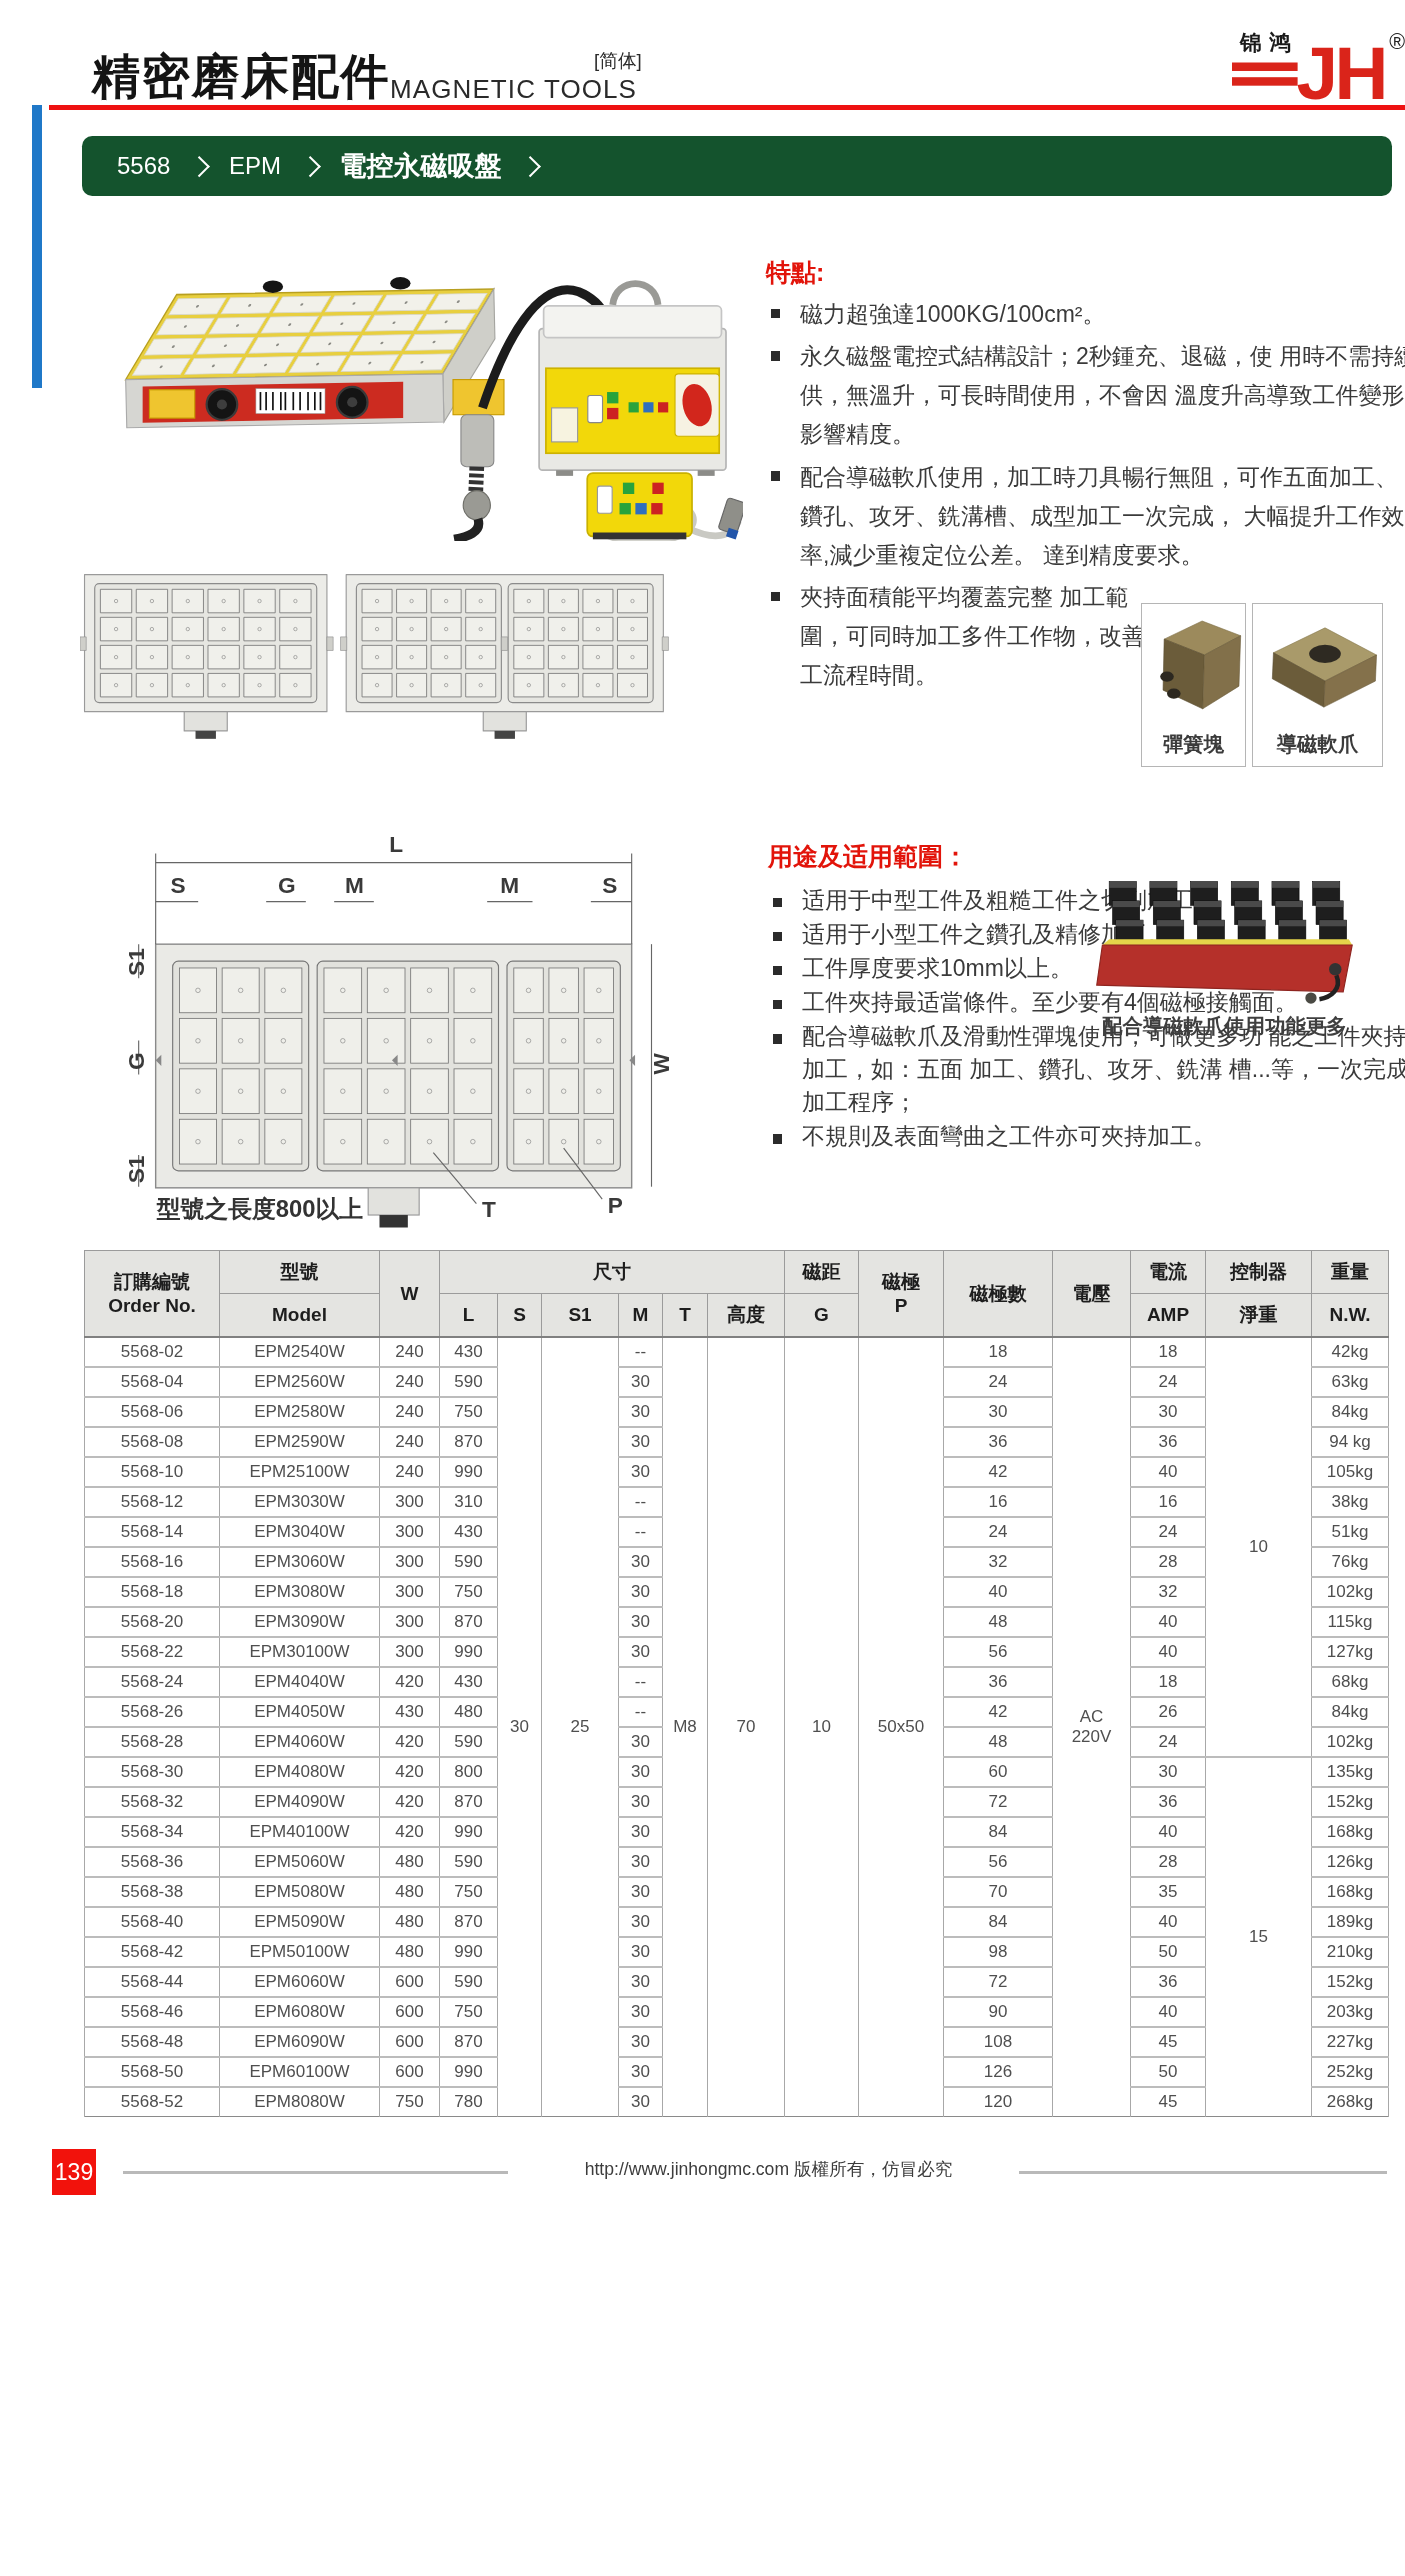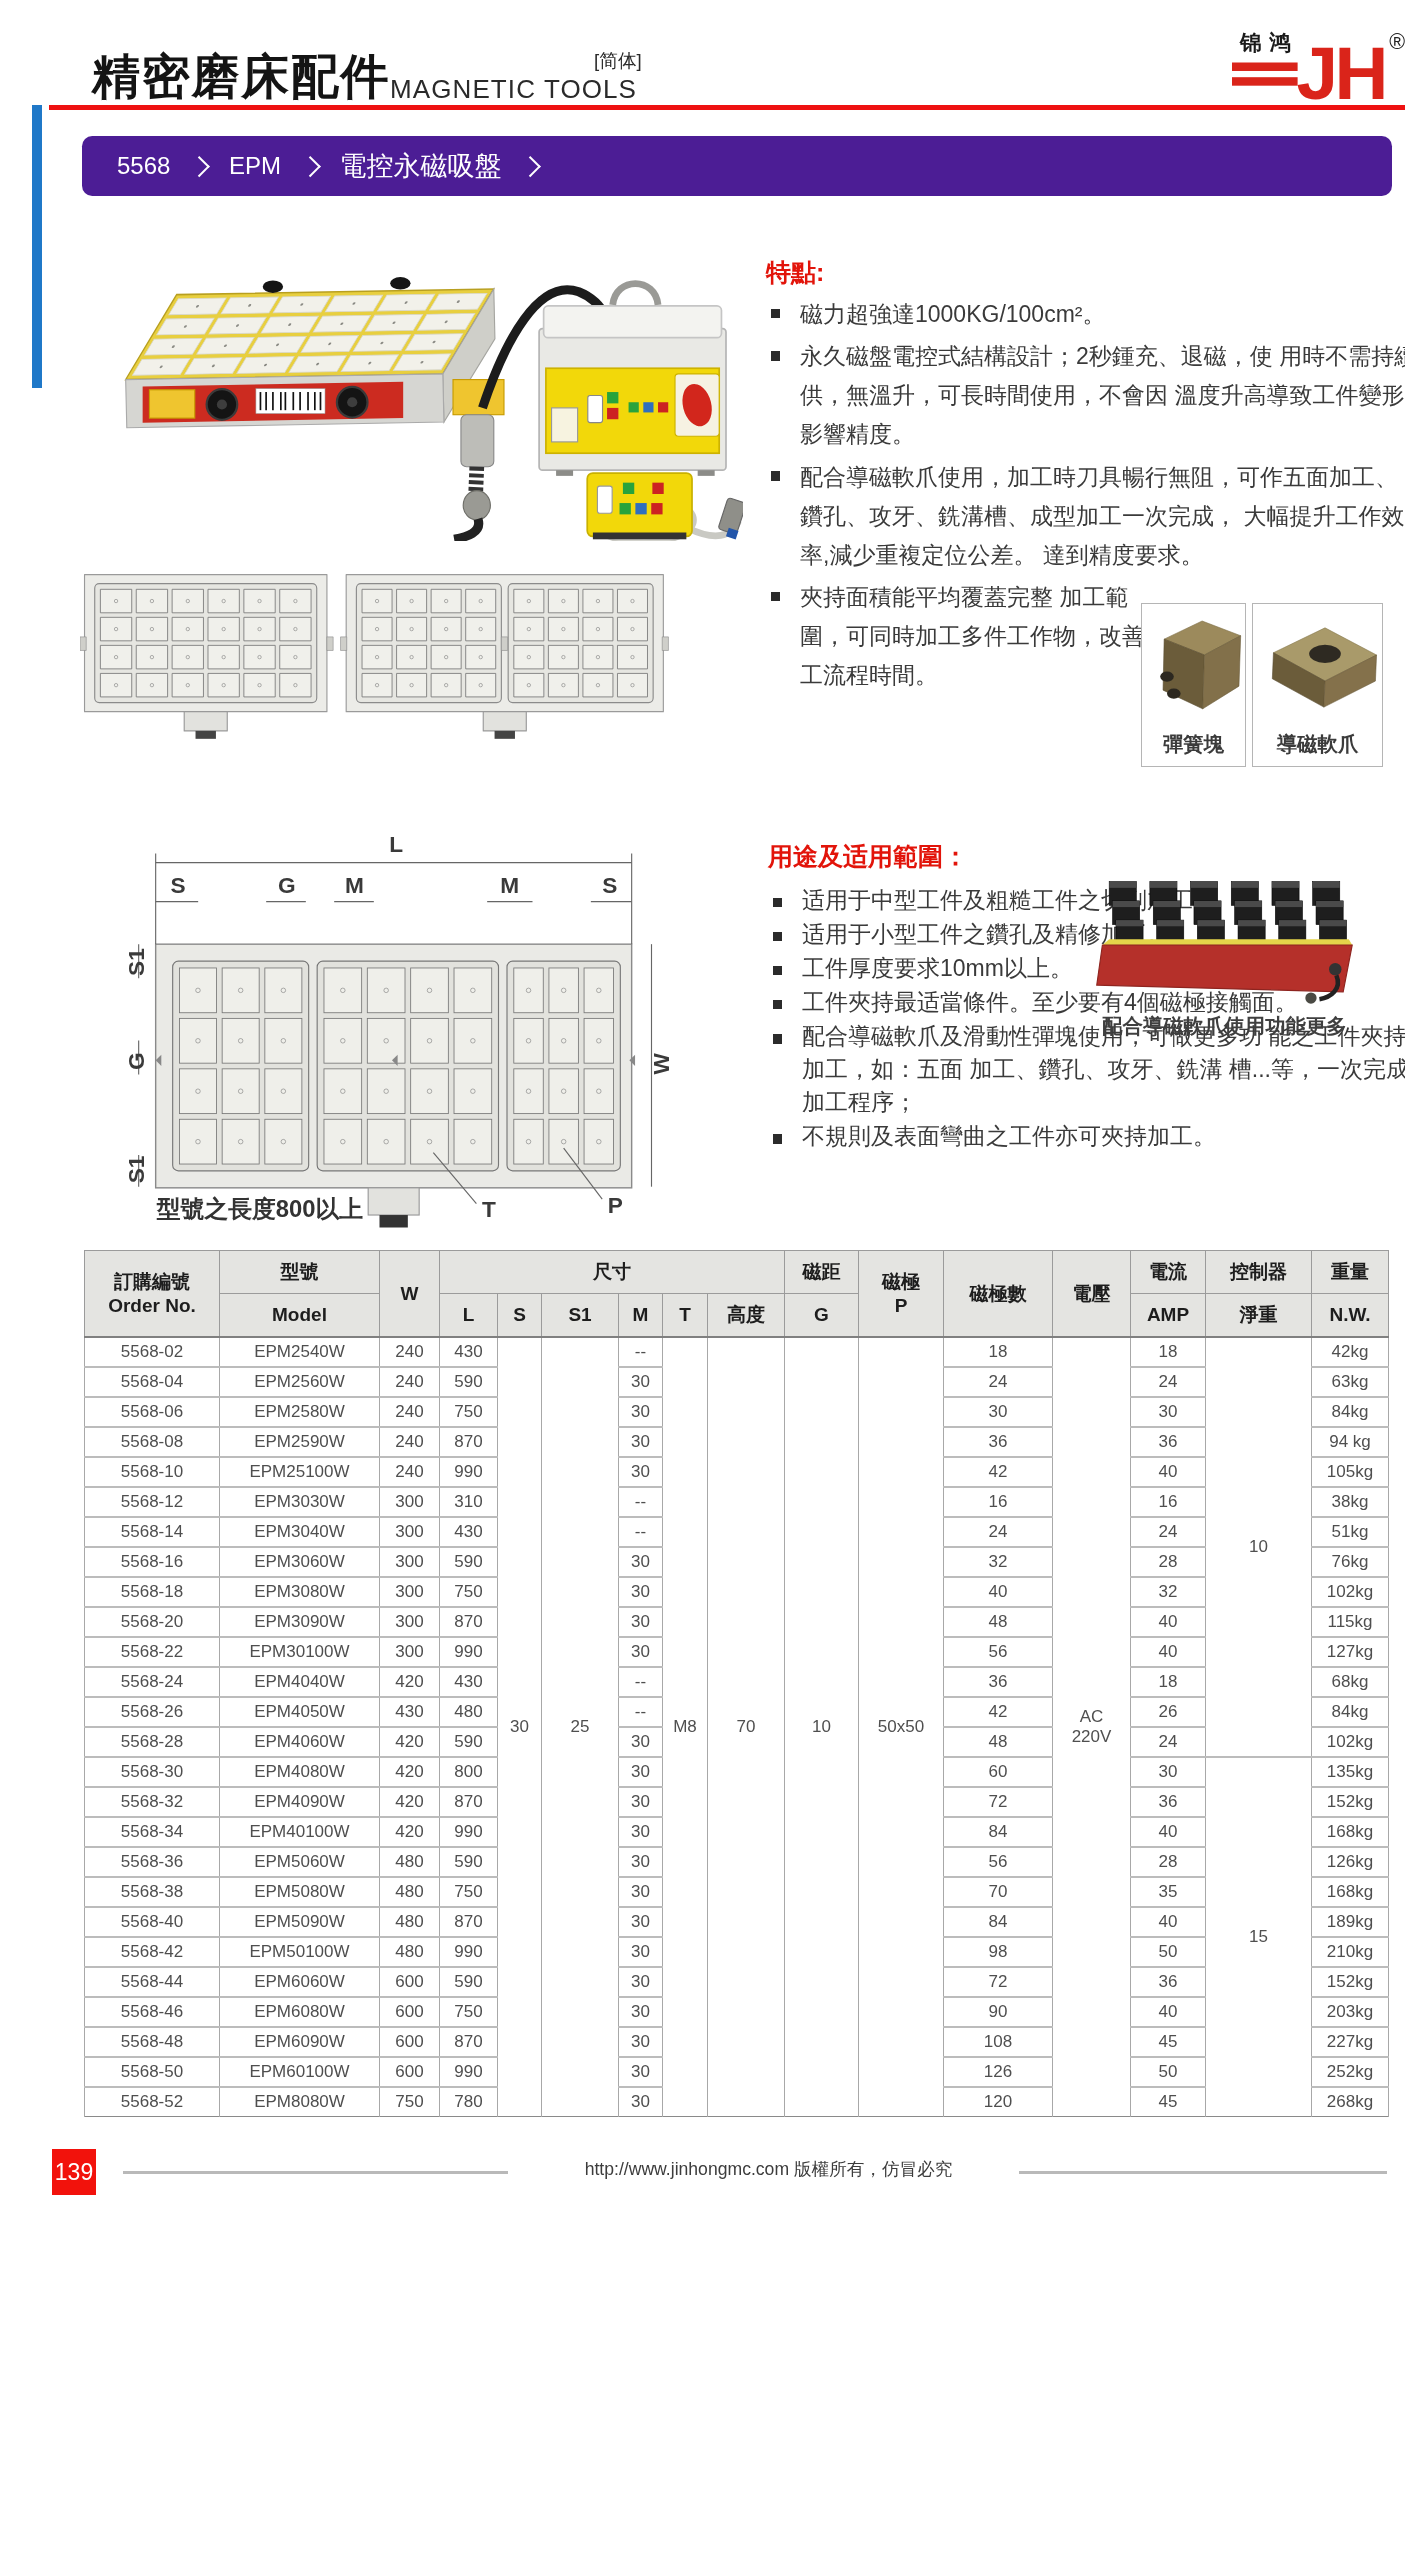"5568" #breadcrumb { background: #4c1d95 -> #14532d }
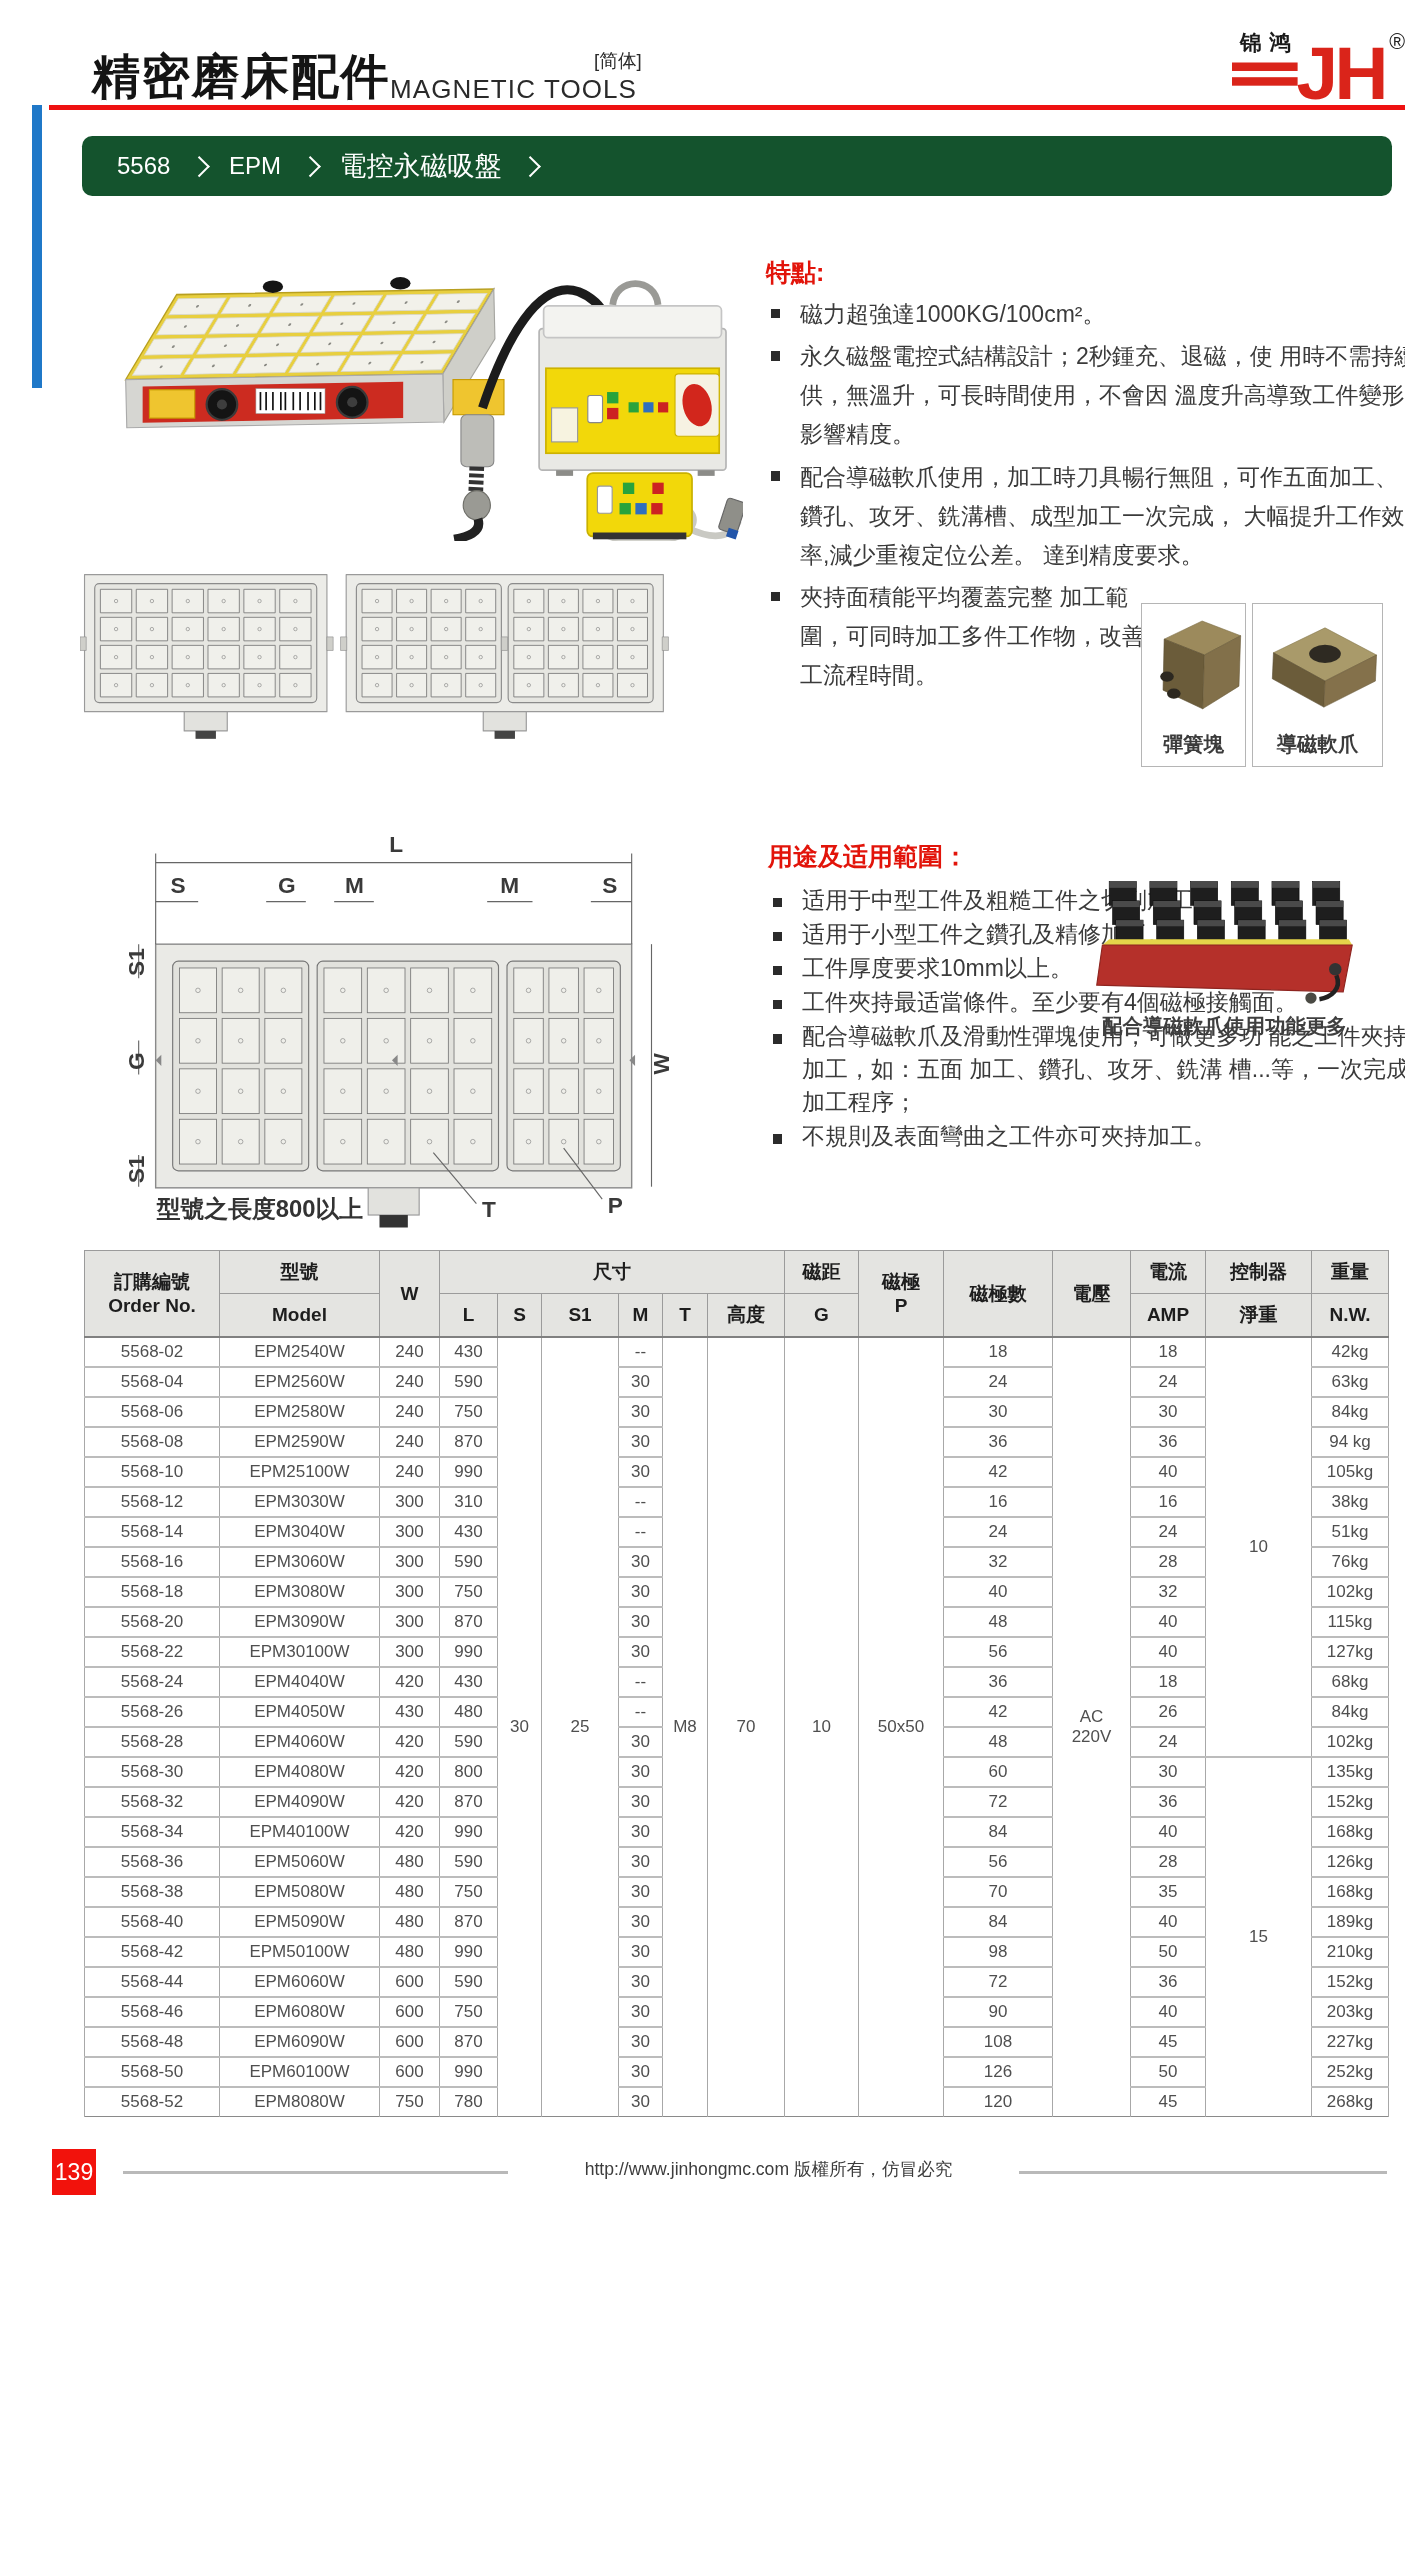"電控永磁吸盤" .crumb-main { font-weight: normal -> bold }
